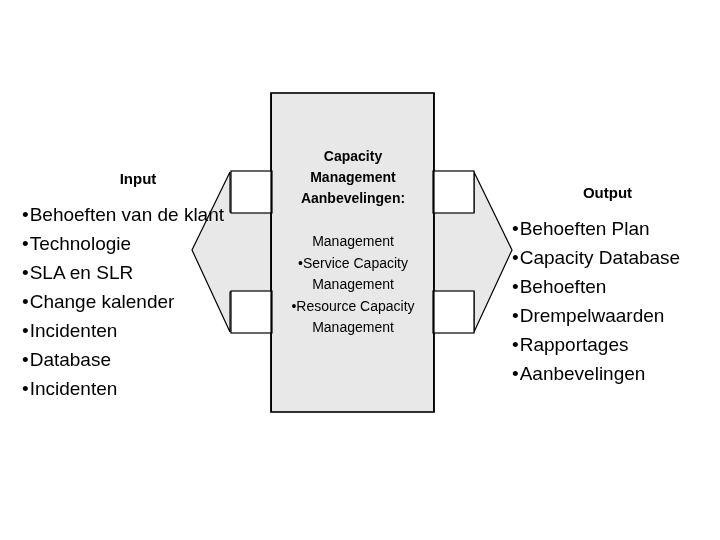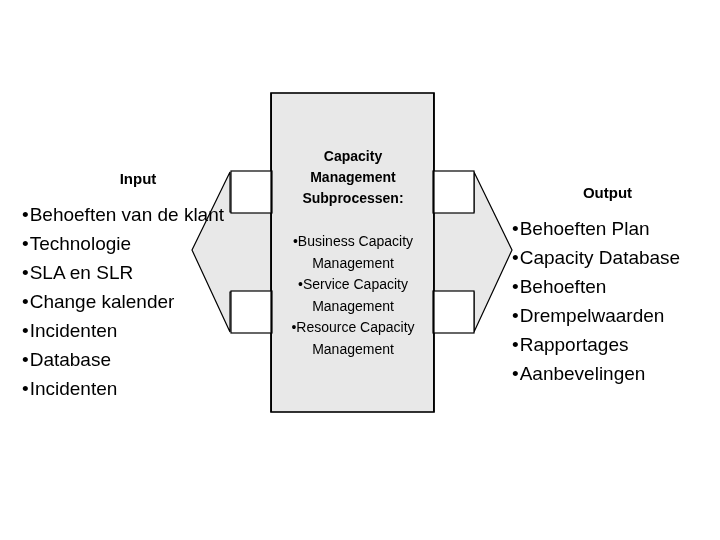"Subprocessen:" div { text: Subprocessen -> Aanbevelingen }
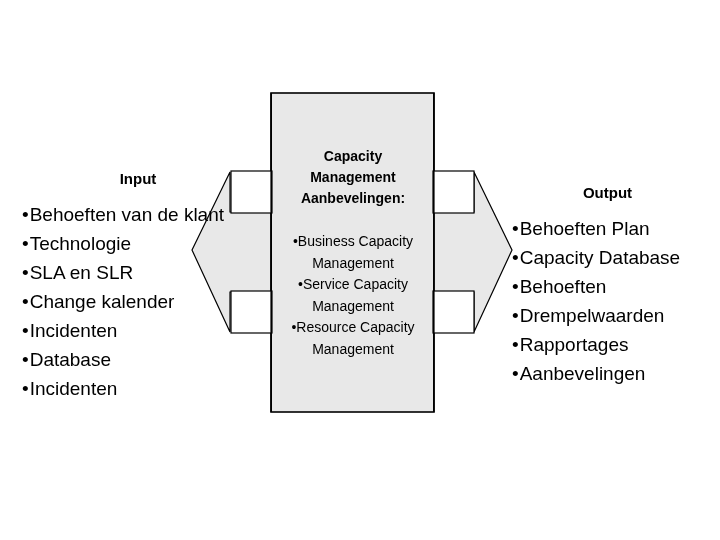"•Business Capacity" li.center-sub-item { html: <li> <span>•</span><span>Business Capacity</span> </li> -> none }
